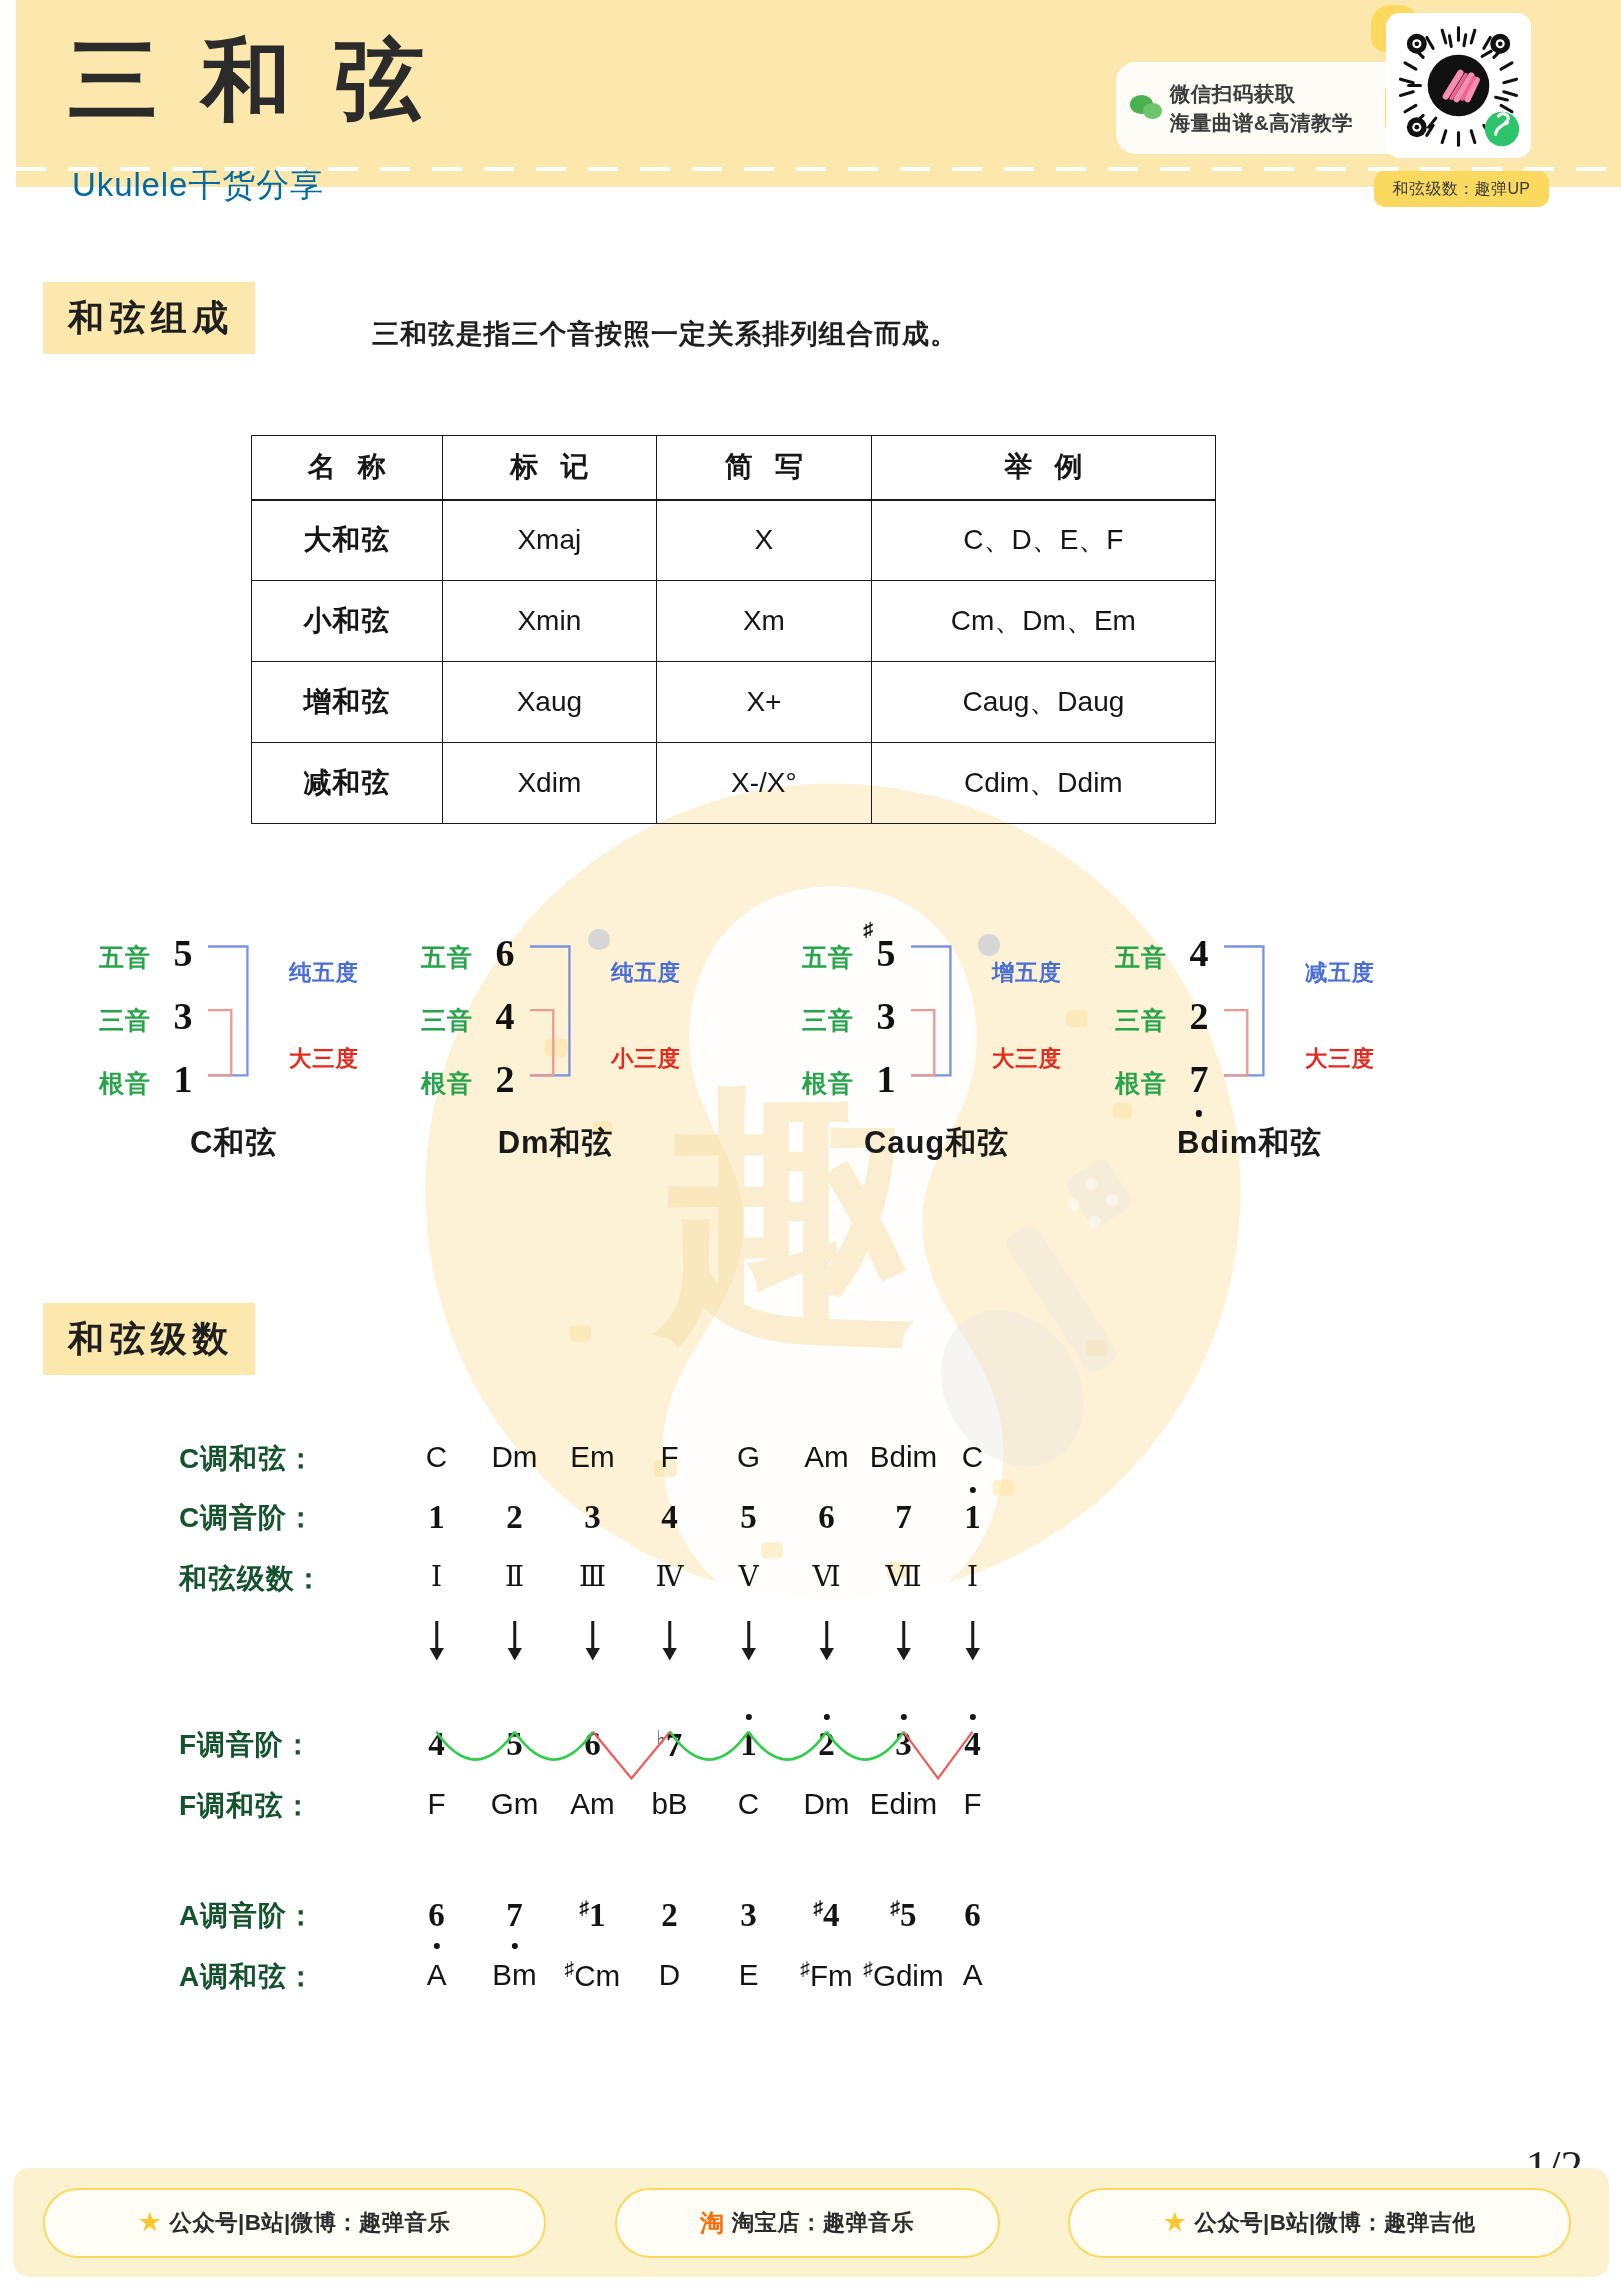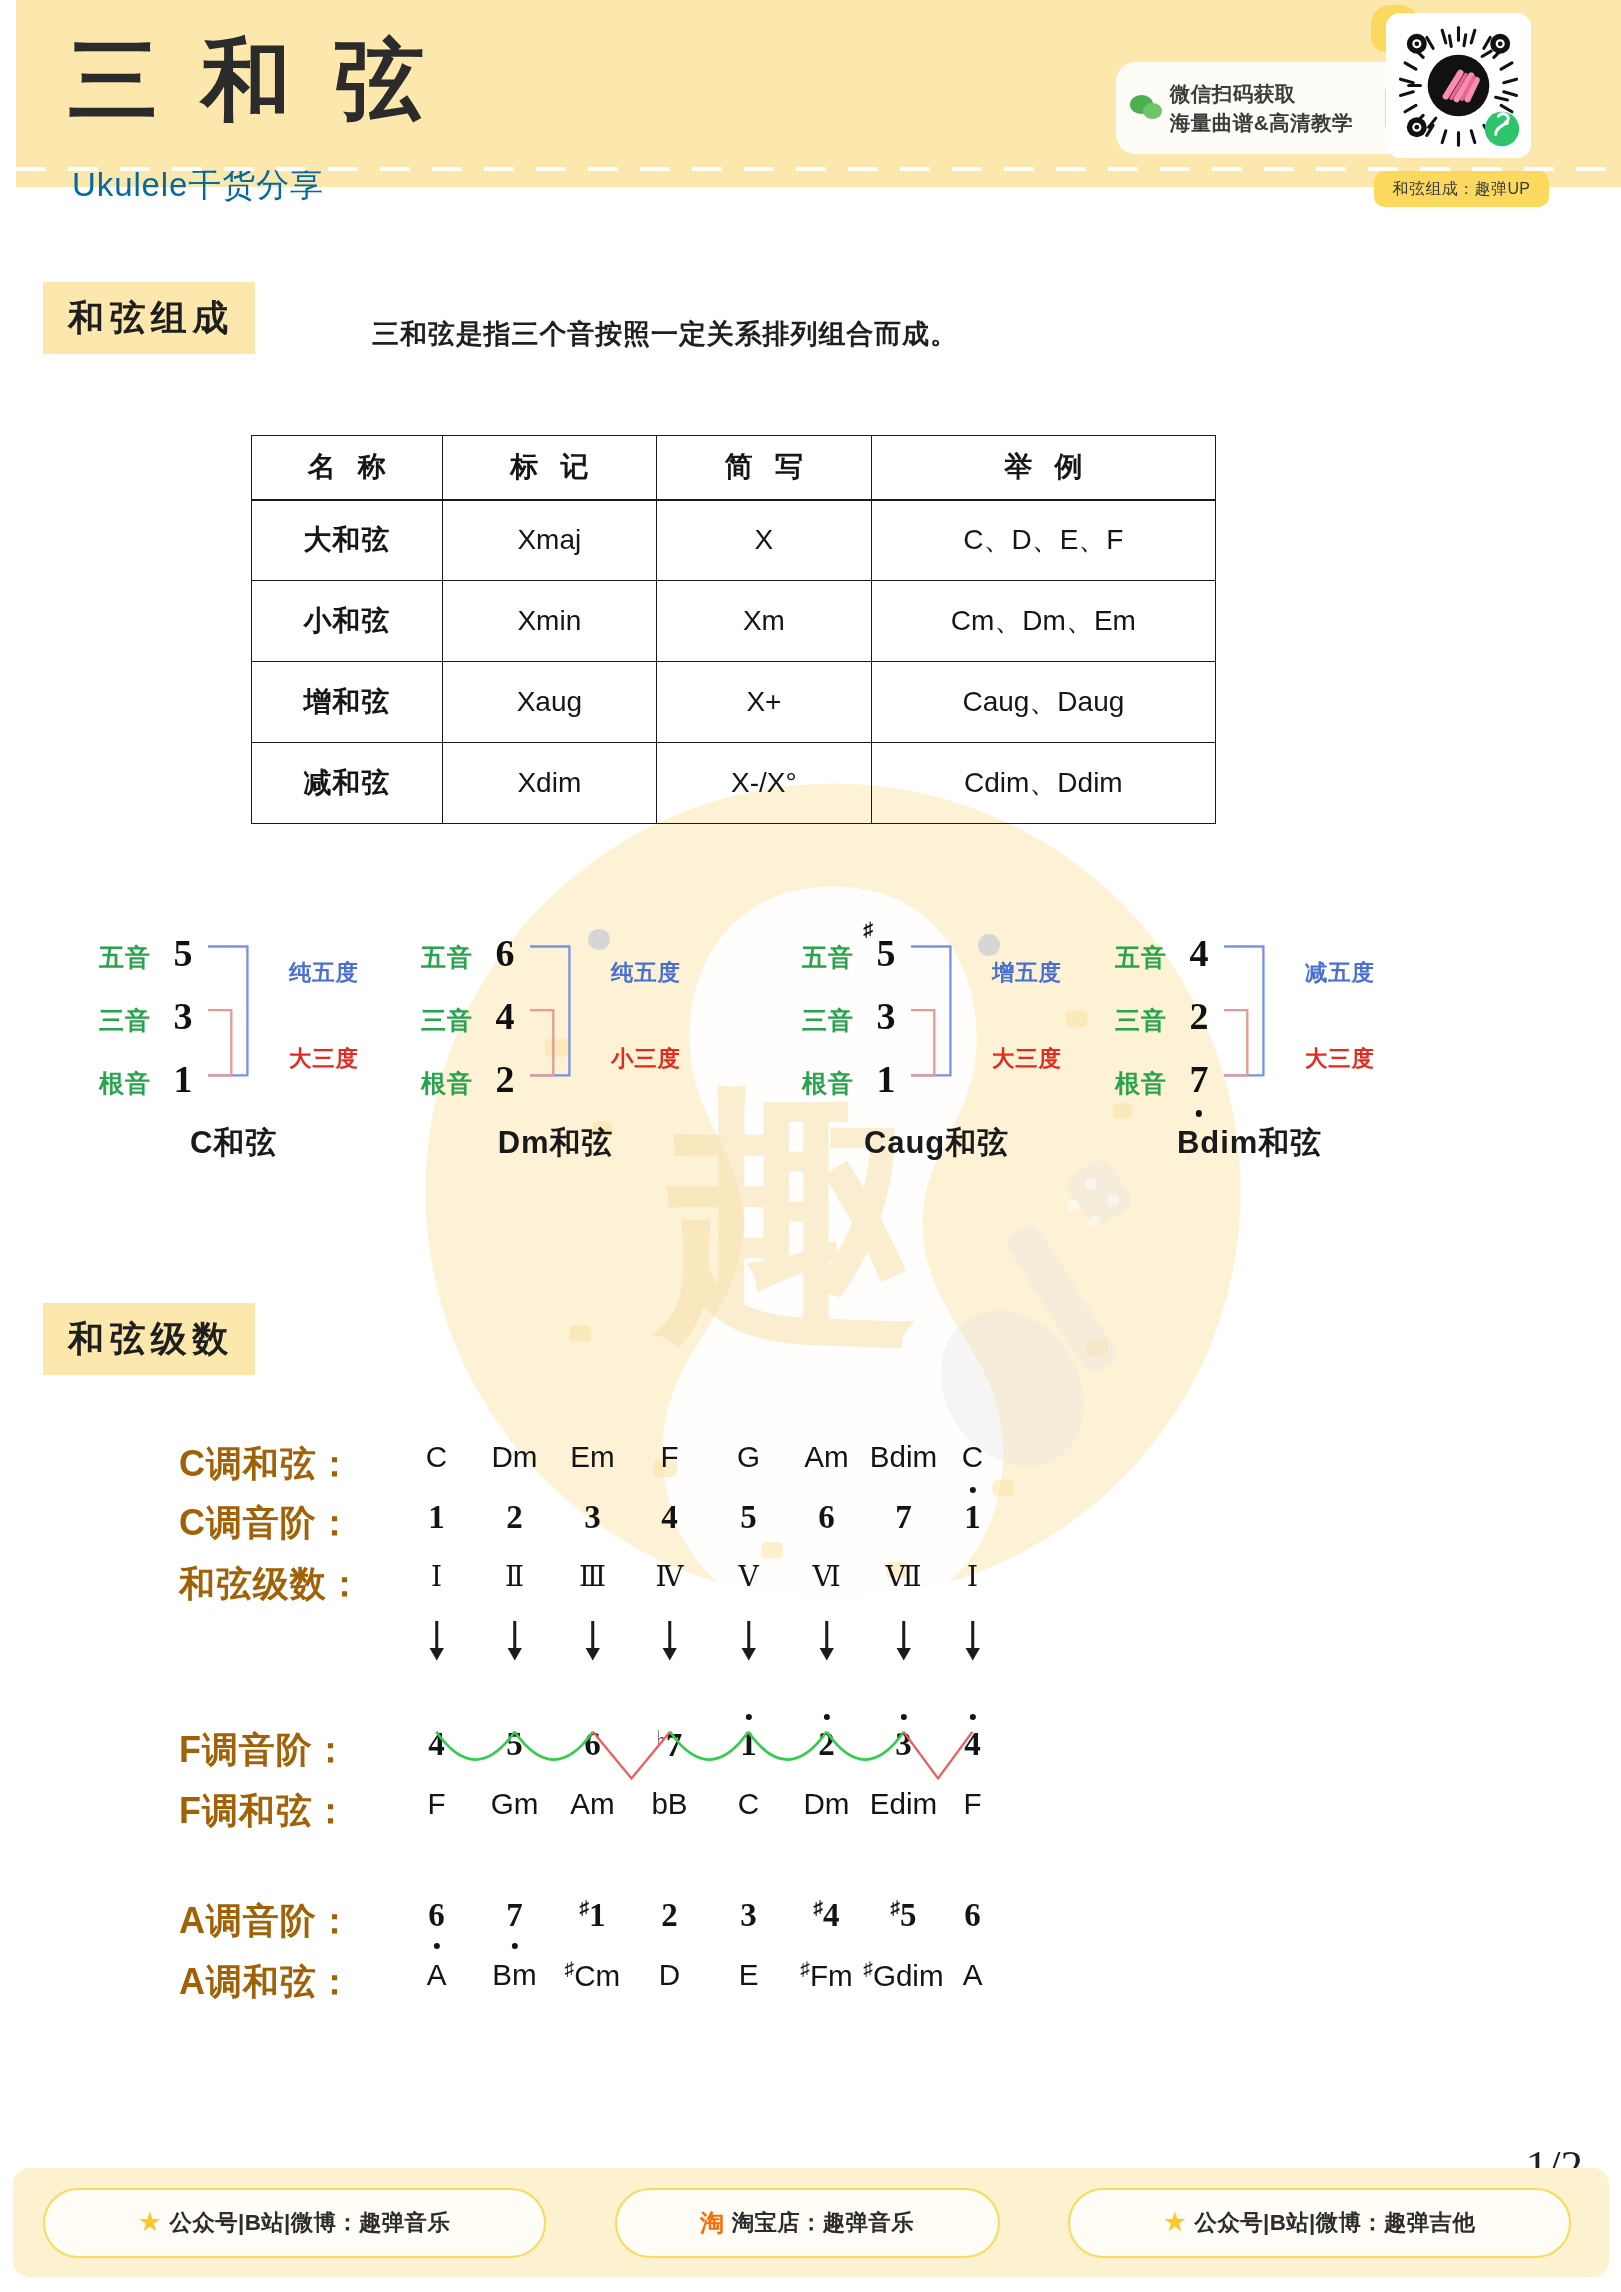"和弦组成：趣弹UP" div.qr-mini { text: 组成 -> 级数 }
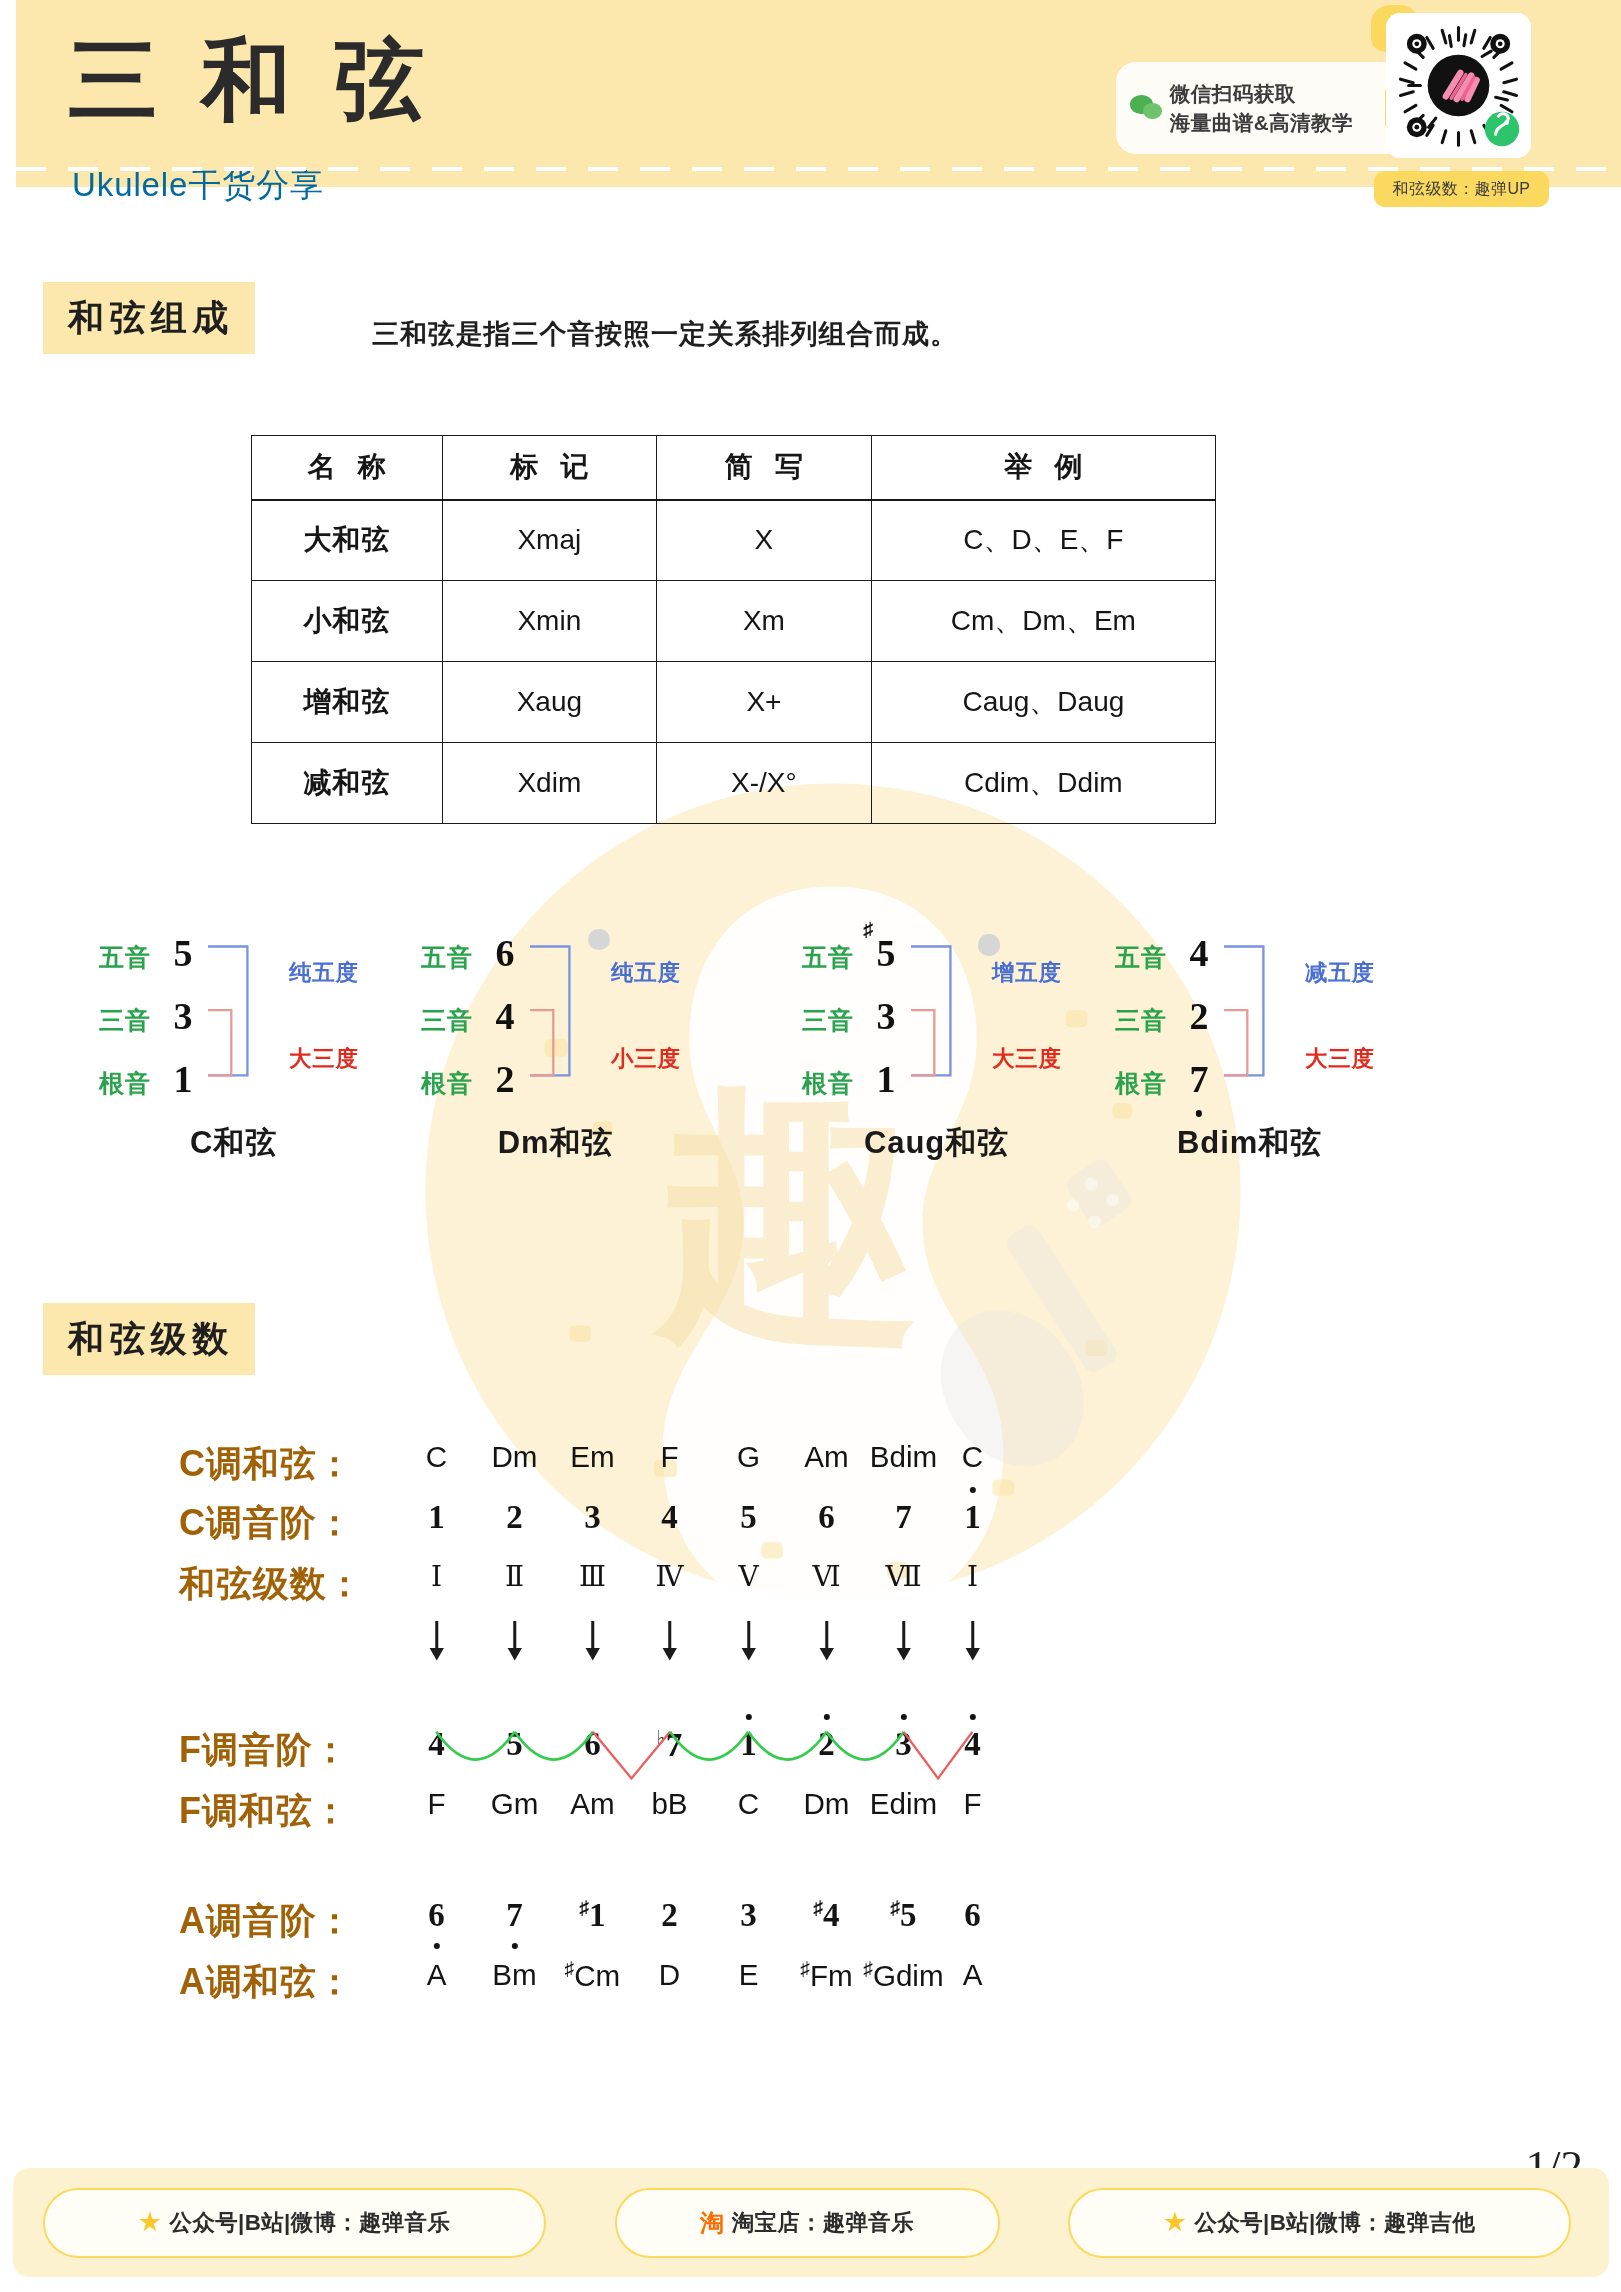"C调和弦：" .drow .rlabel { color: #a16207 -> #14532d; font-size: 36px -> 28px }
